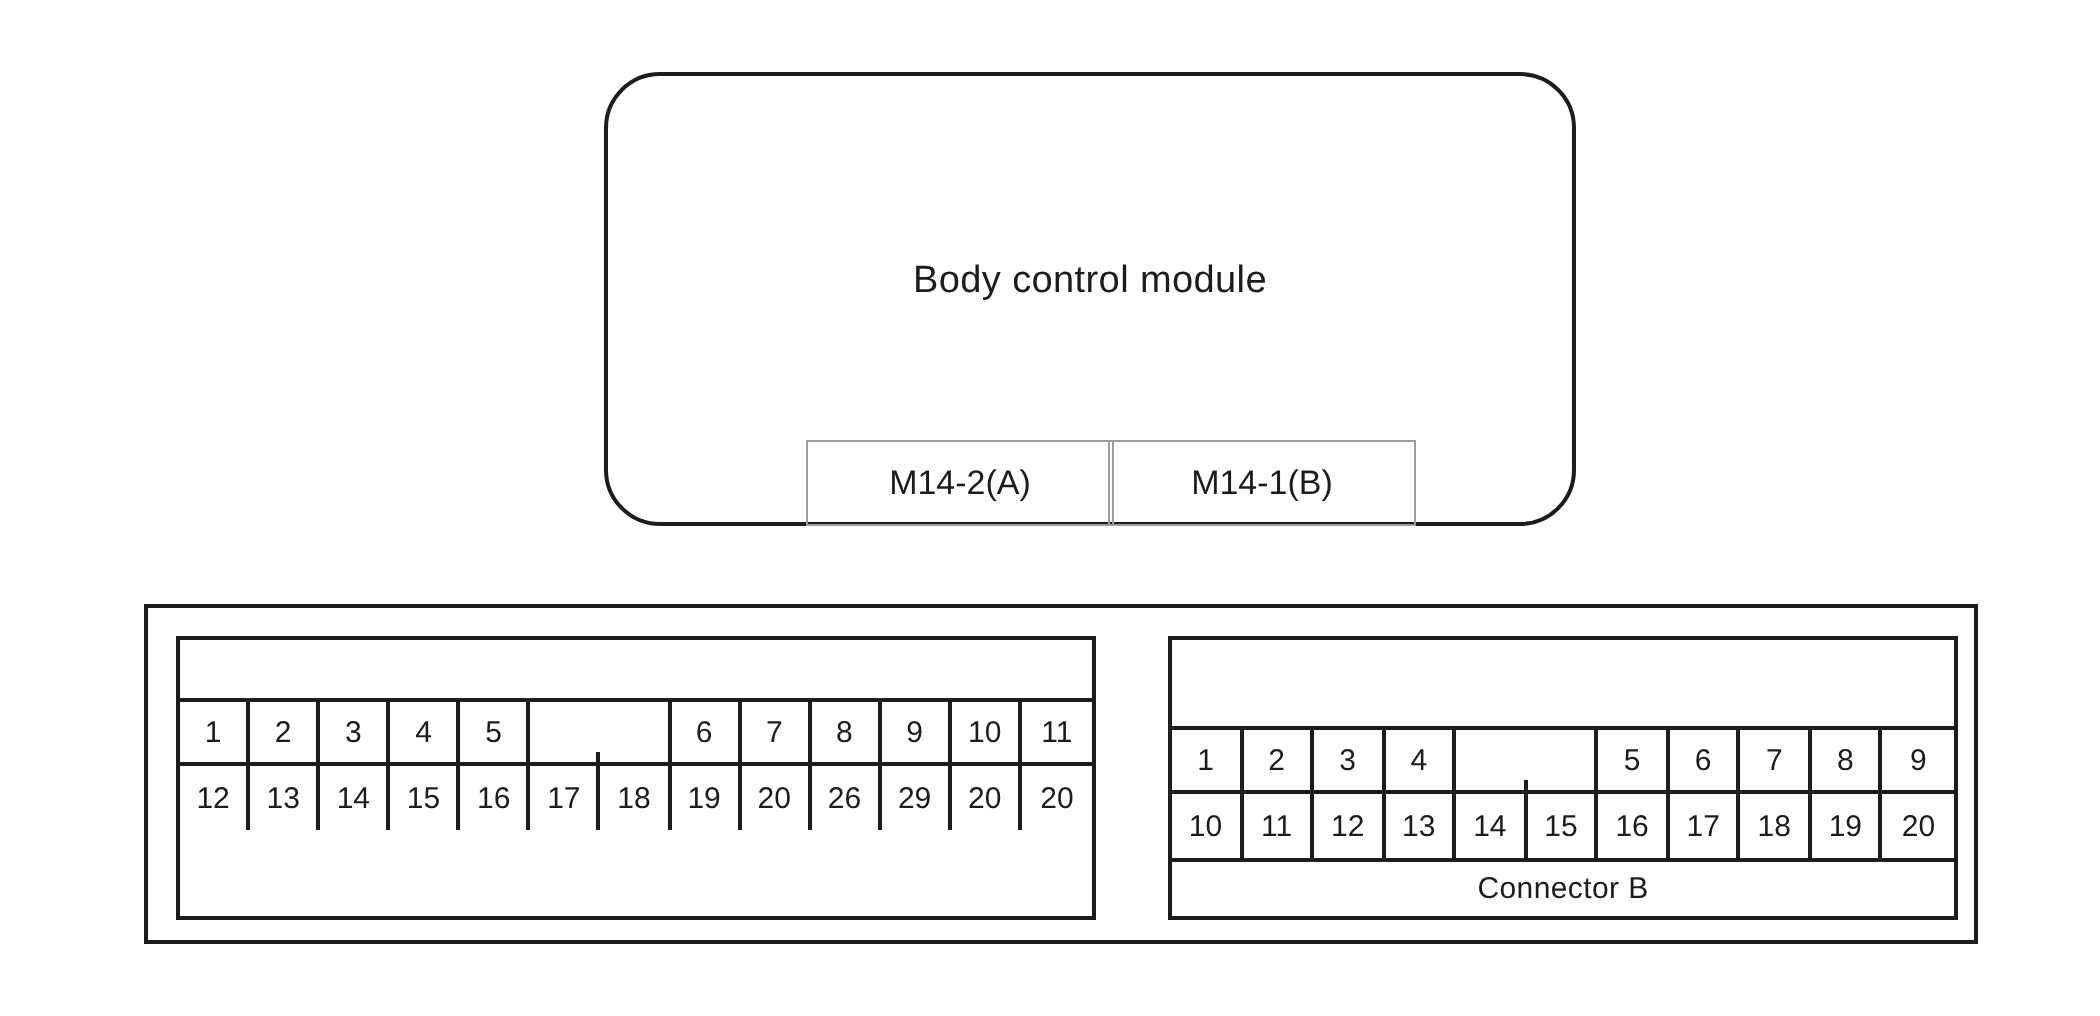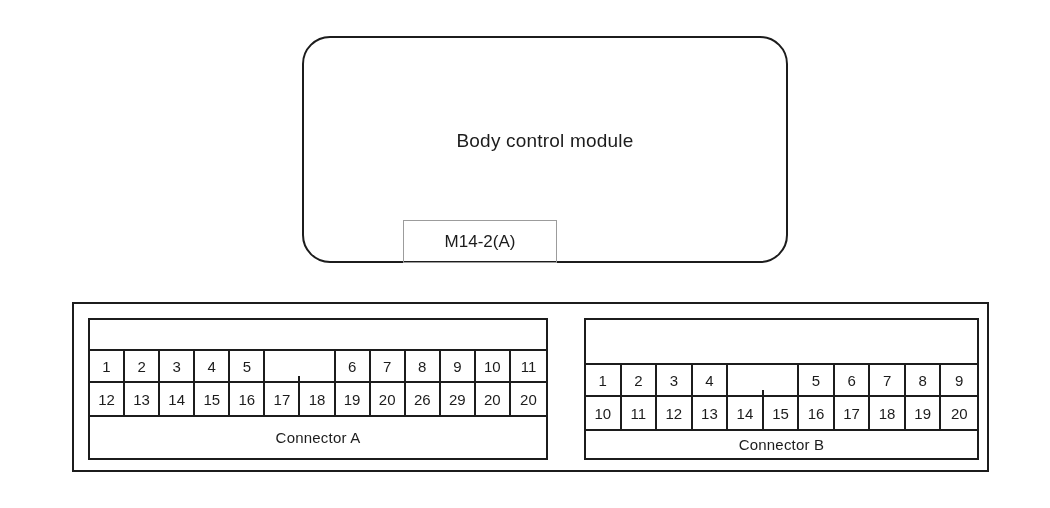"M14-1(B)" div.tag { html: none -> <div>M14-1(B)</div> }
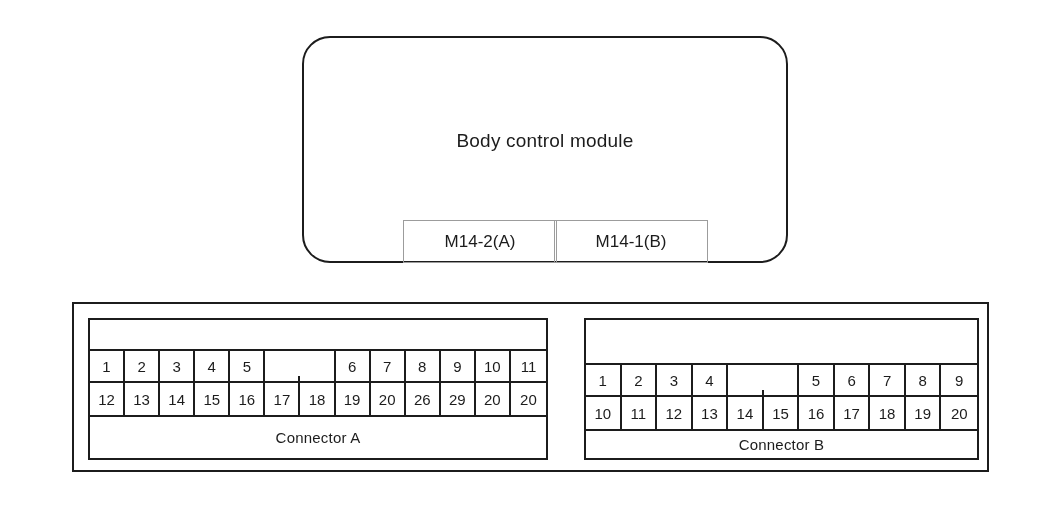"Connector A" div.connector-label { html: <div>Connector A</div> -> none }
